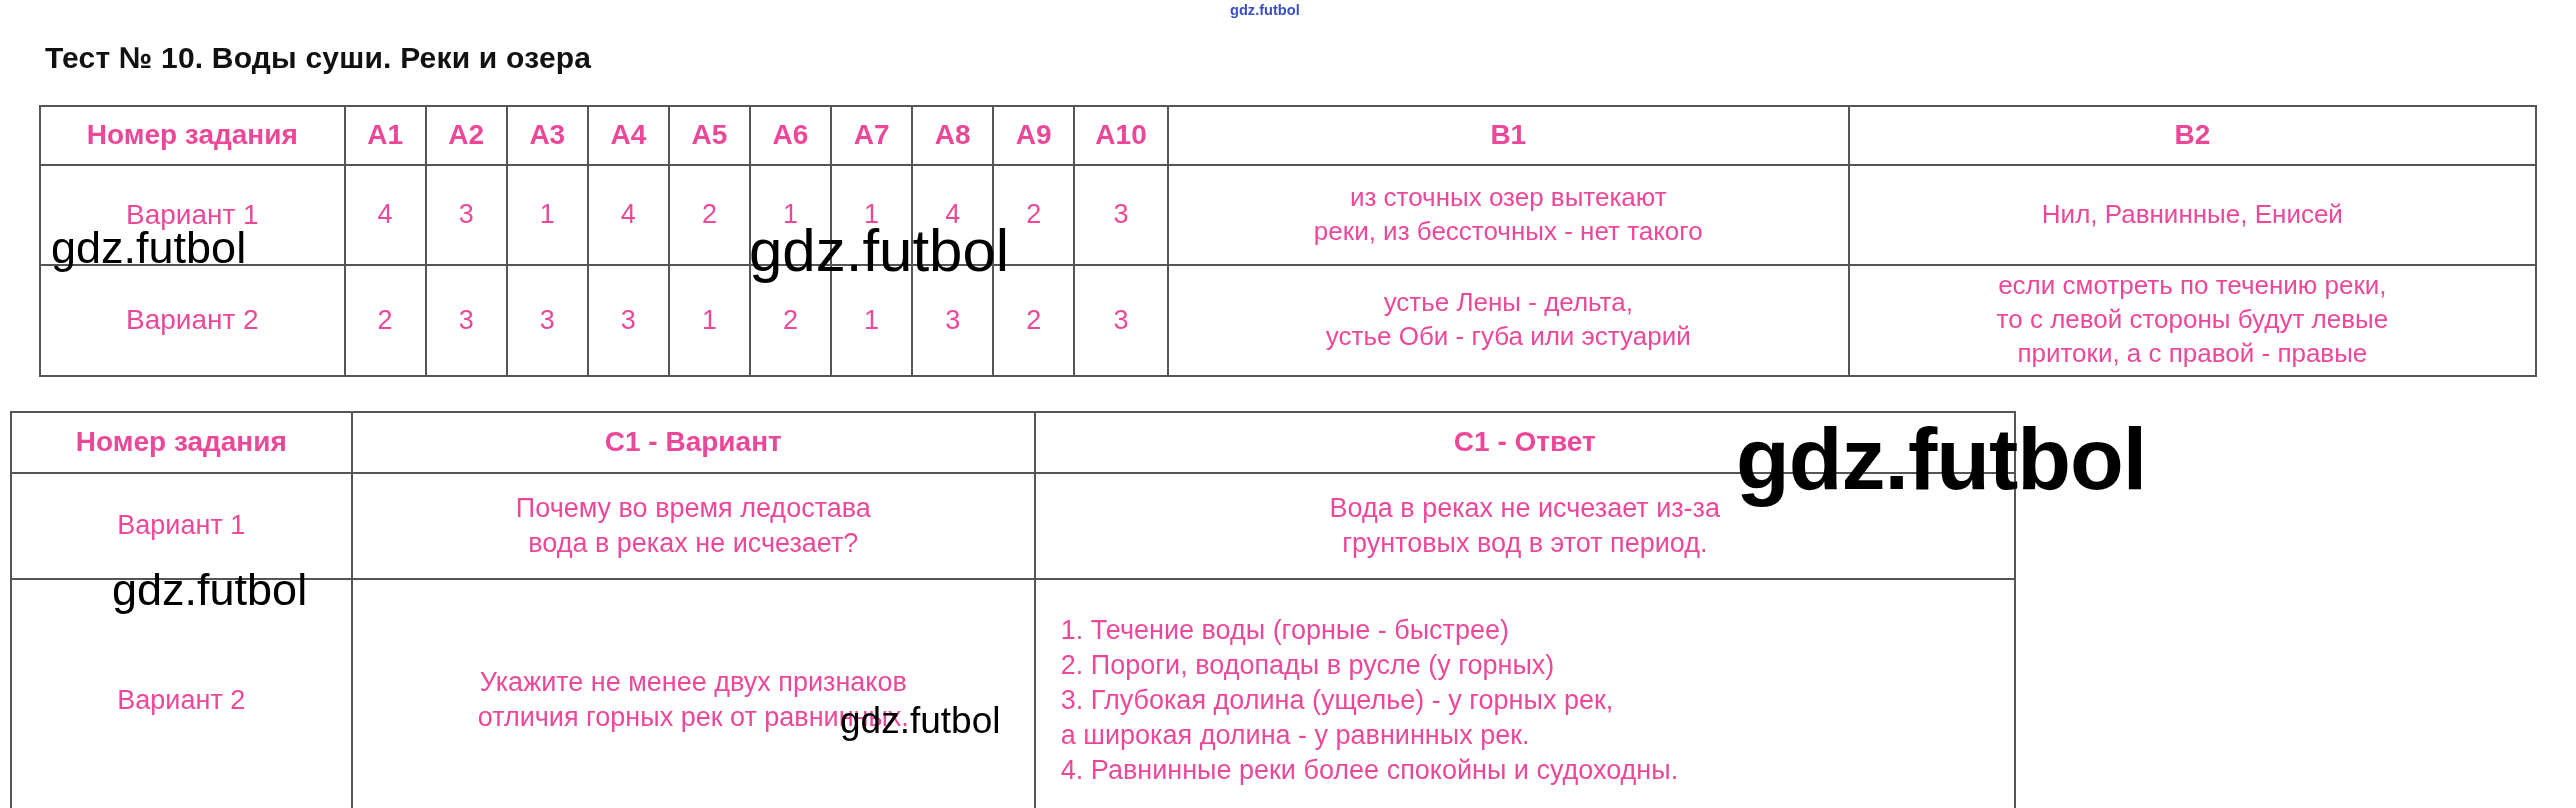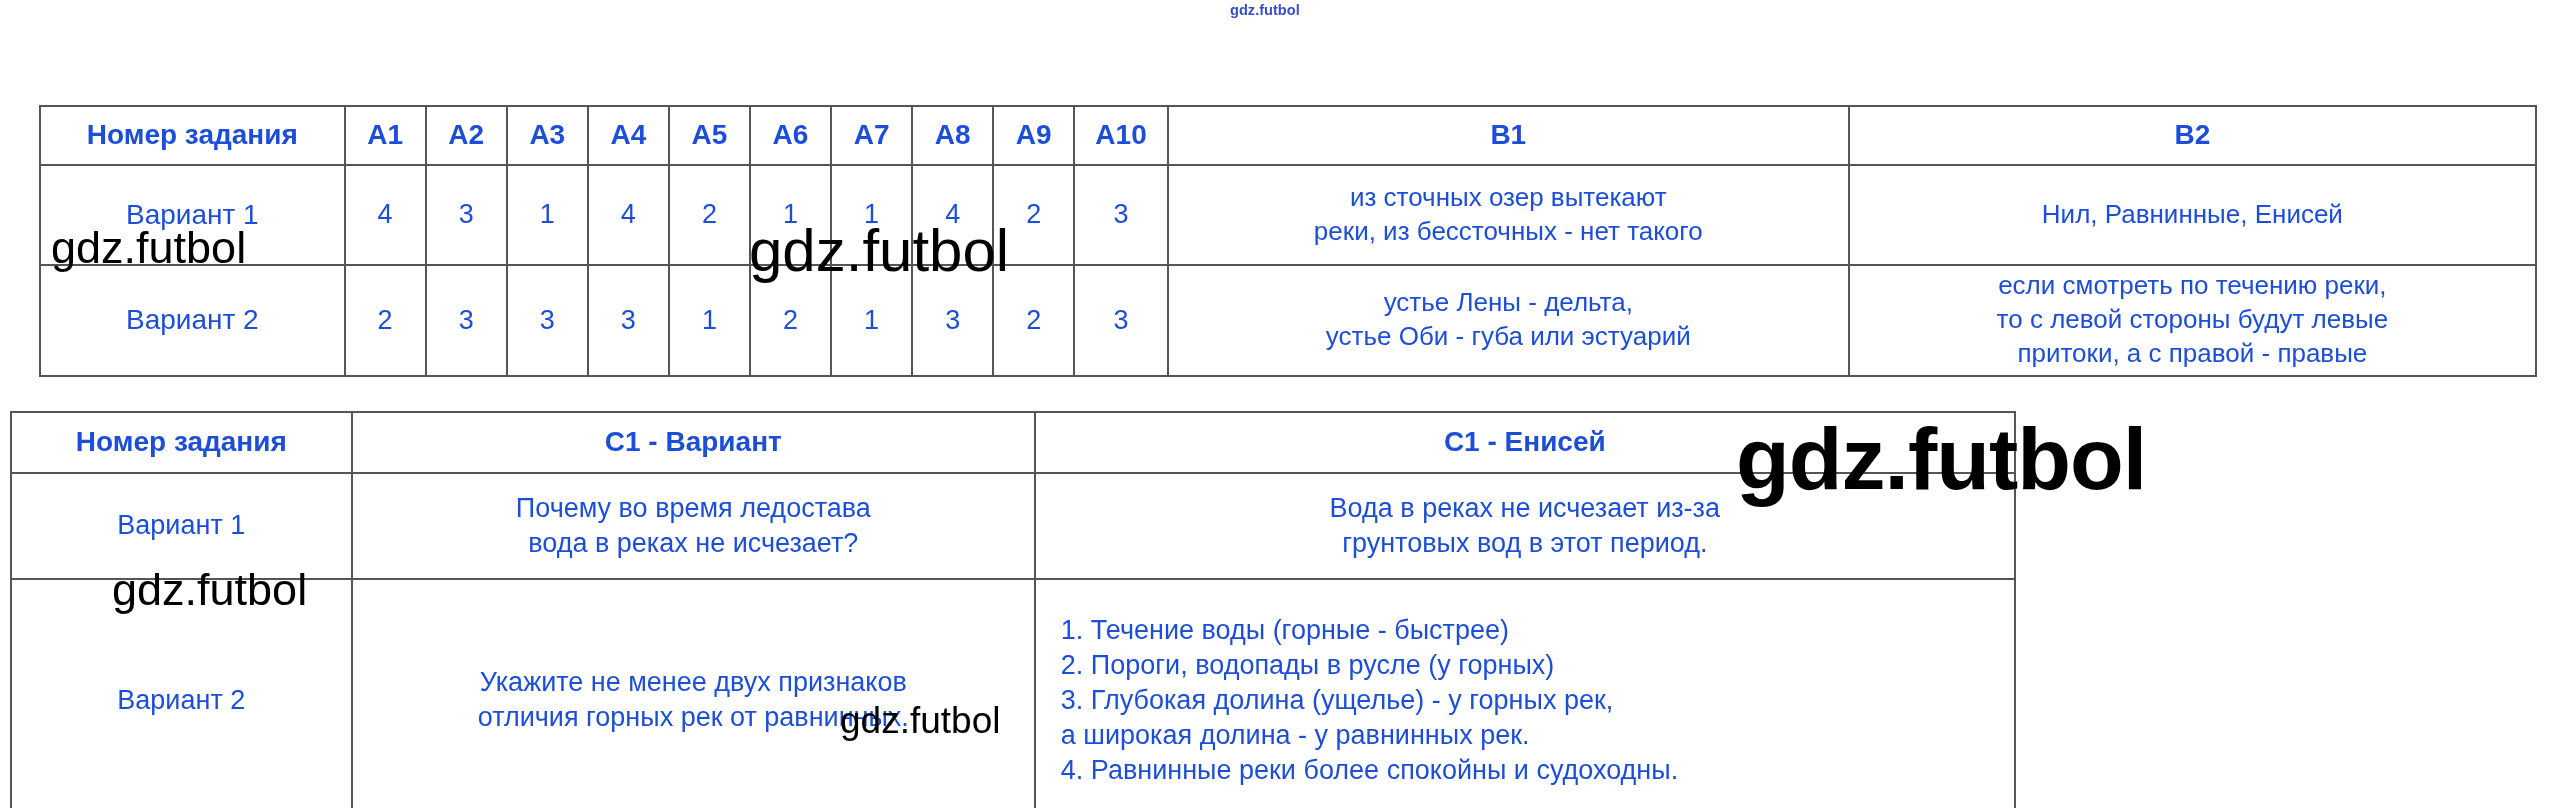"Тест № 10. Воды суши." div.doc-title { html: none -> <div>Тест № 10. Воды суши. Реки и озера</div> }
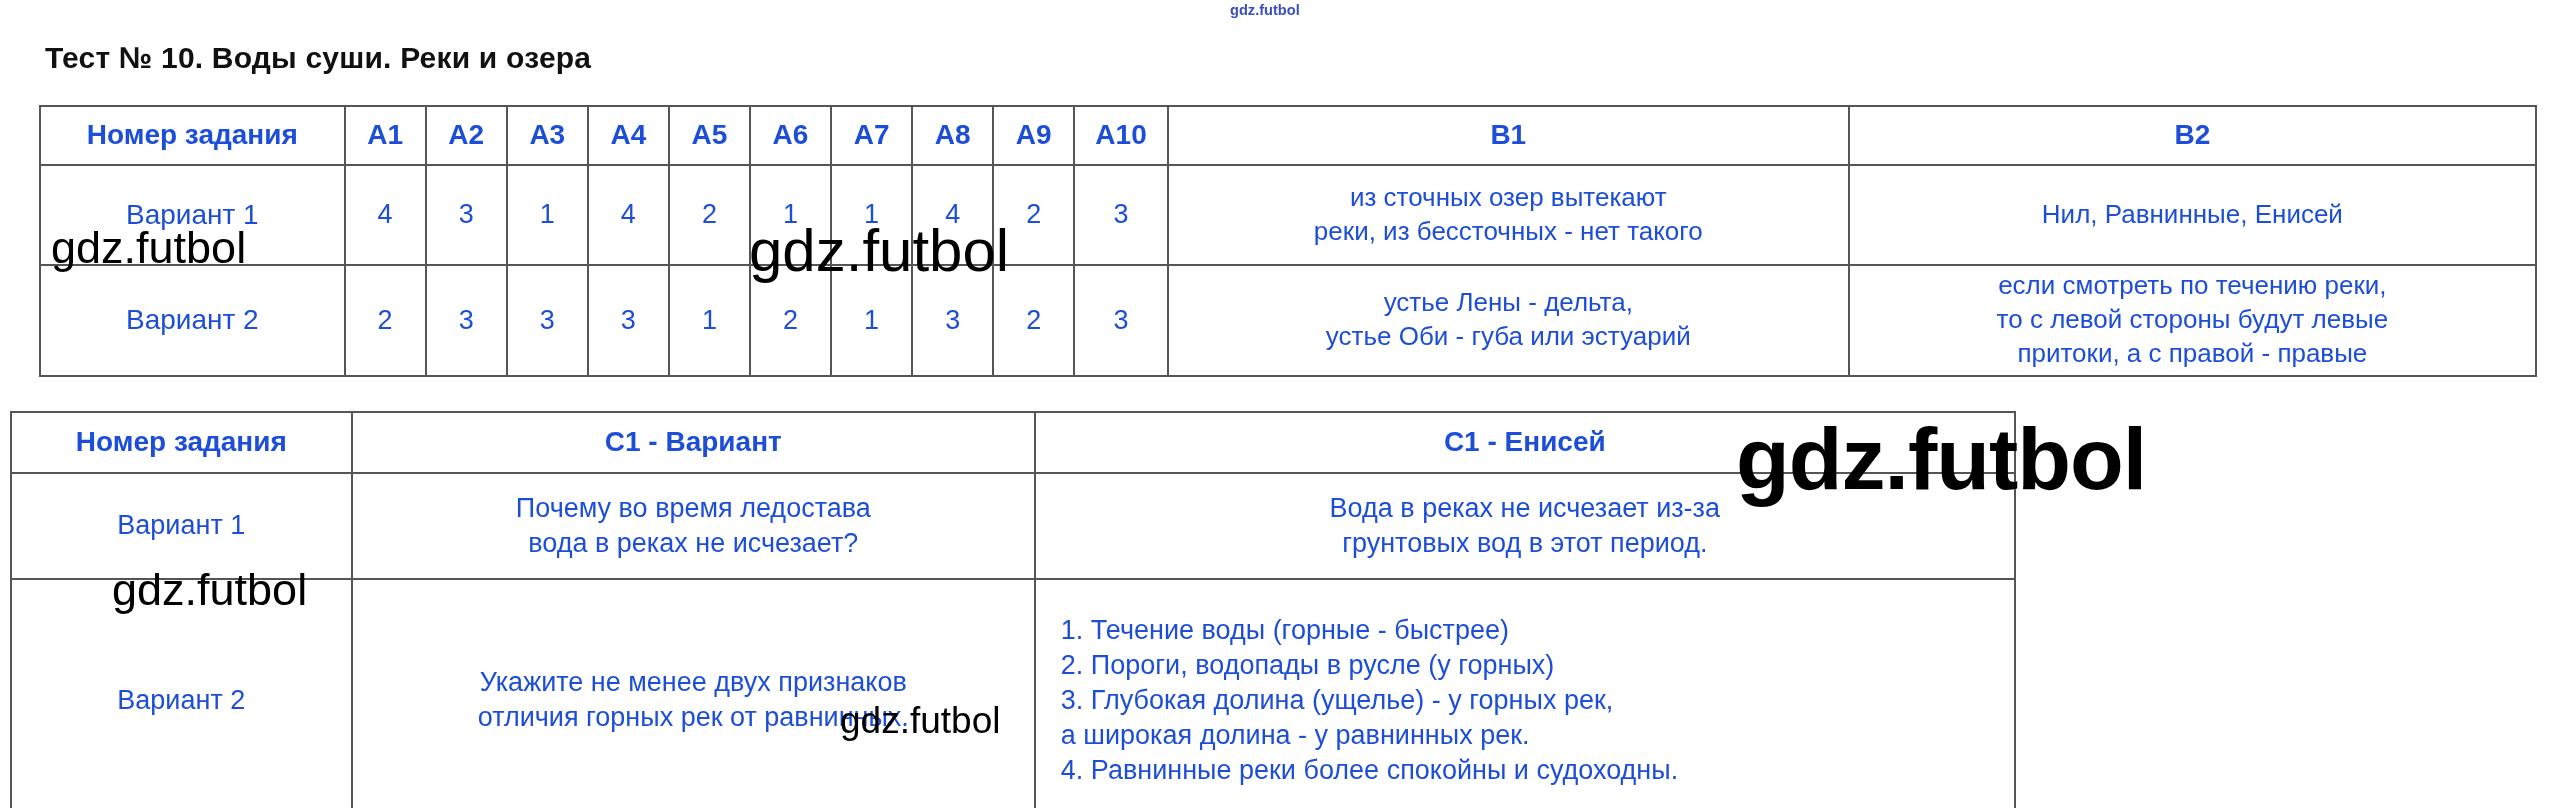"Номер задания" table td, table th { color: #1d4ed8 -> #ec4899 }
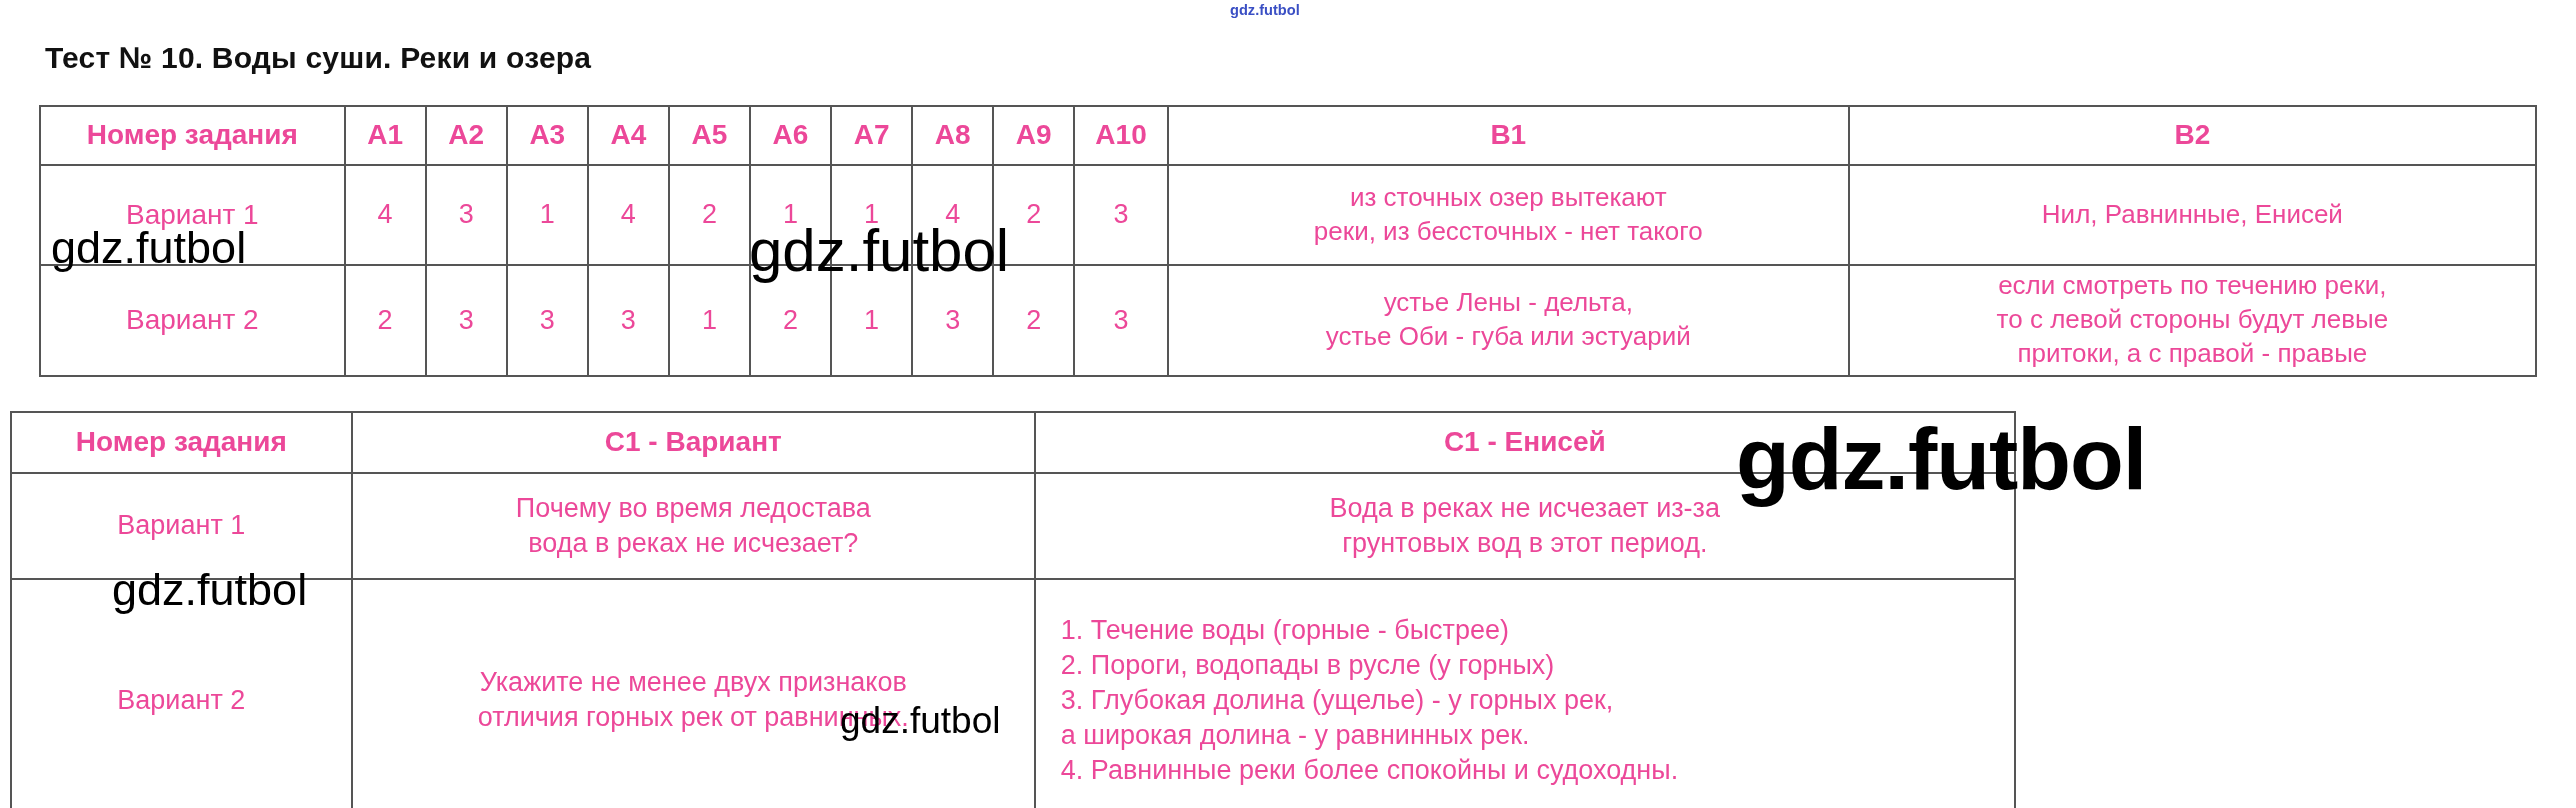"С1 - Енисей" td { text: Енисей -> Ответ }
